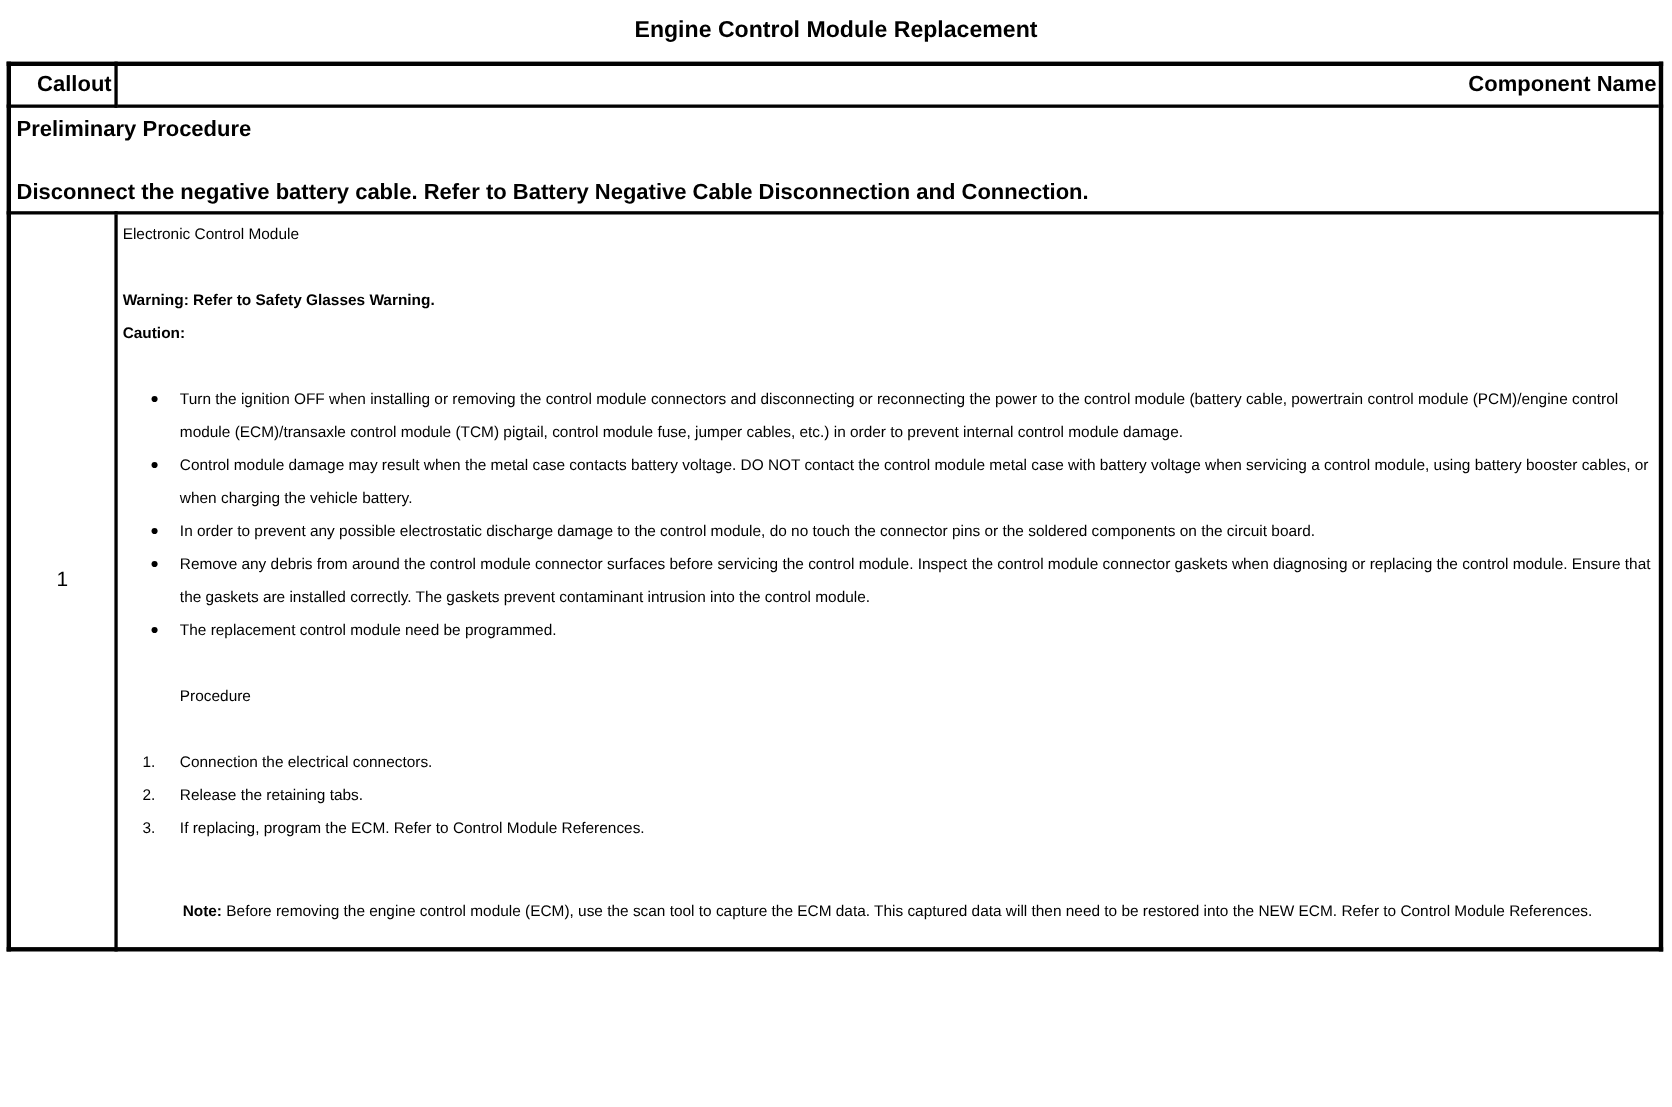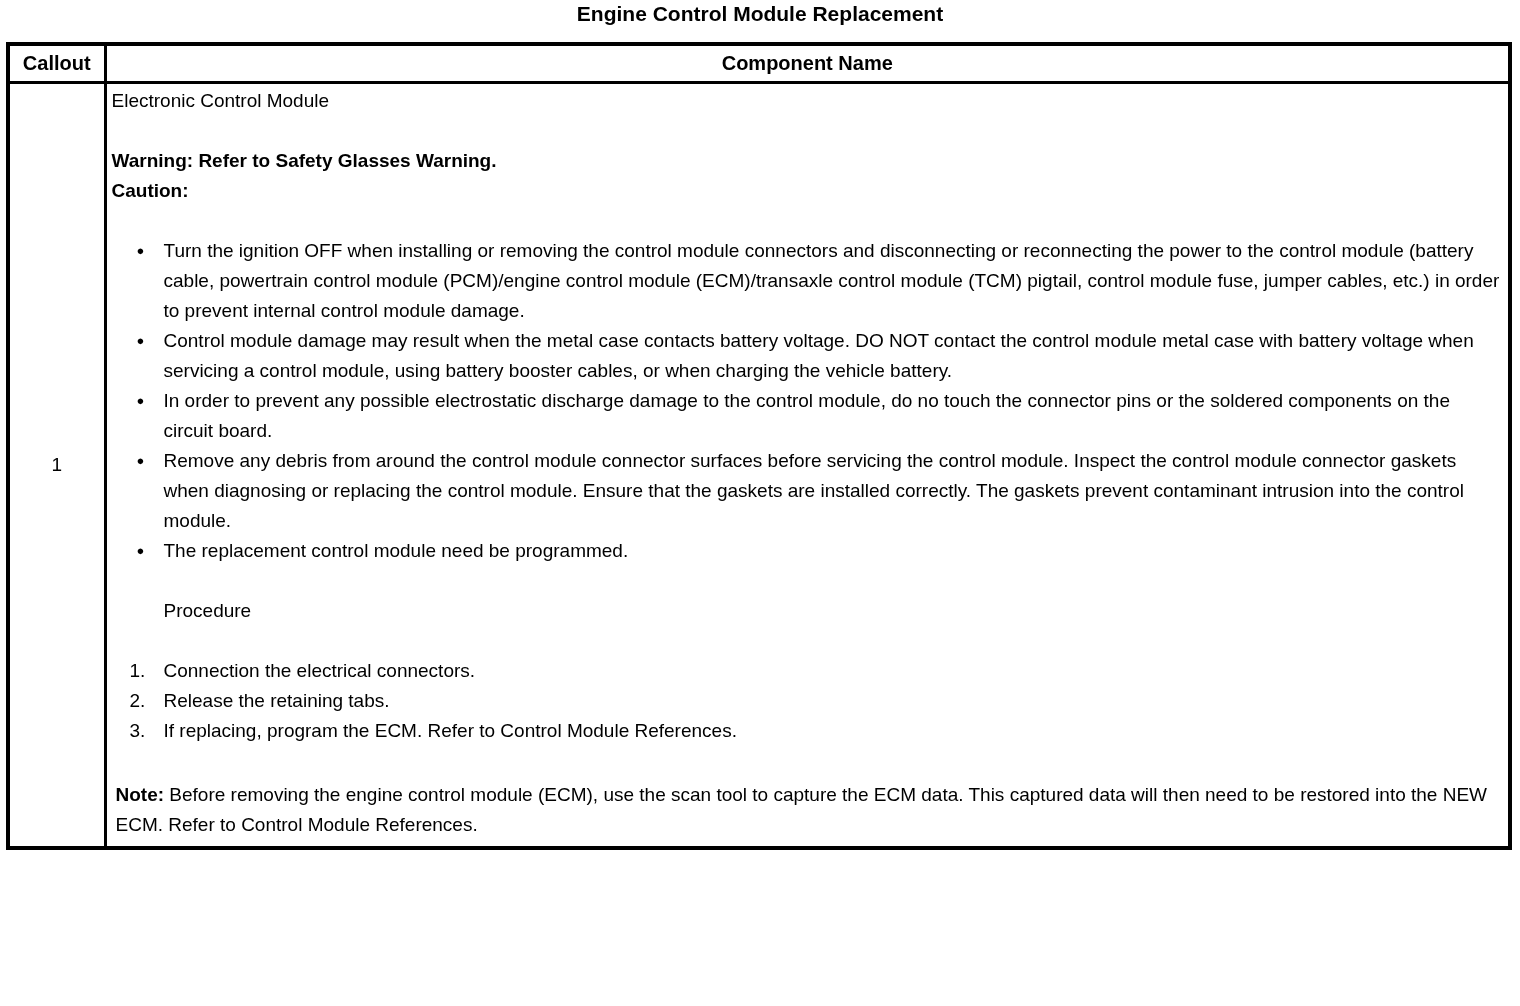"Engine Control Module Replacement" .doc-title { padding-top: 1px -> 15px }
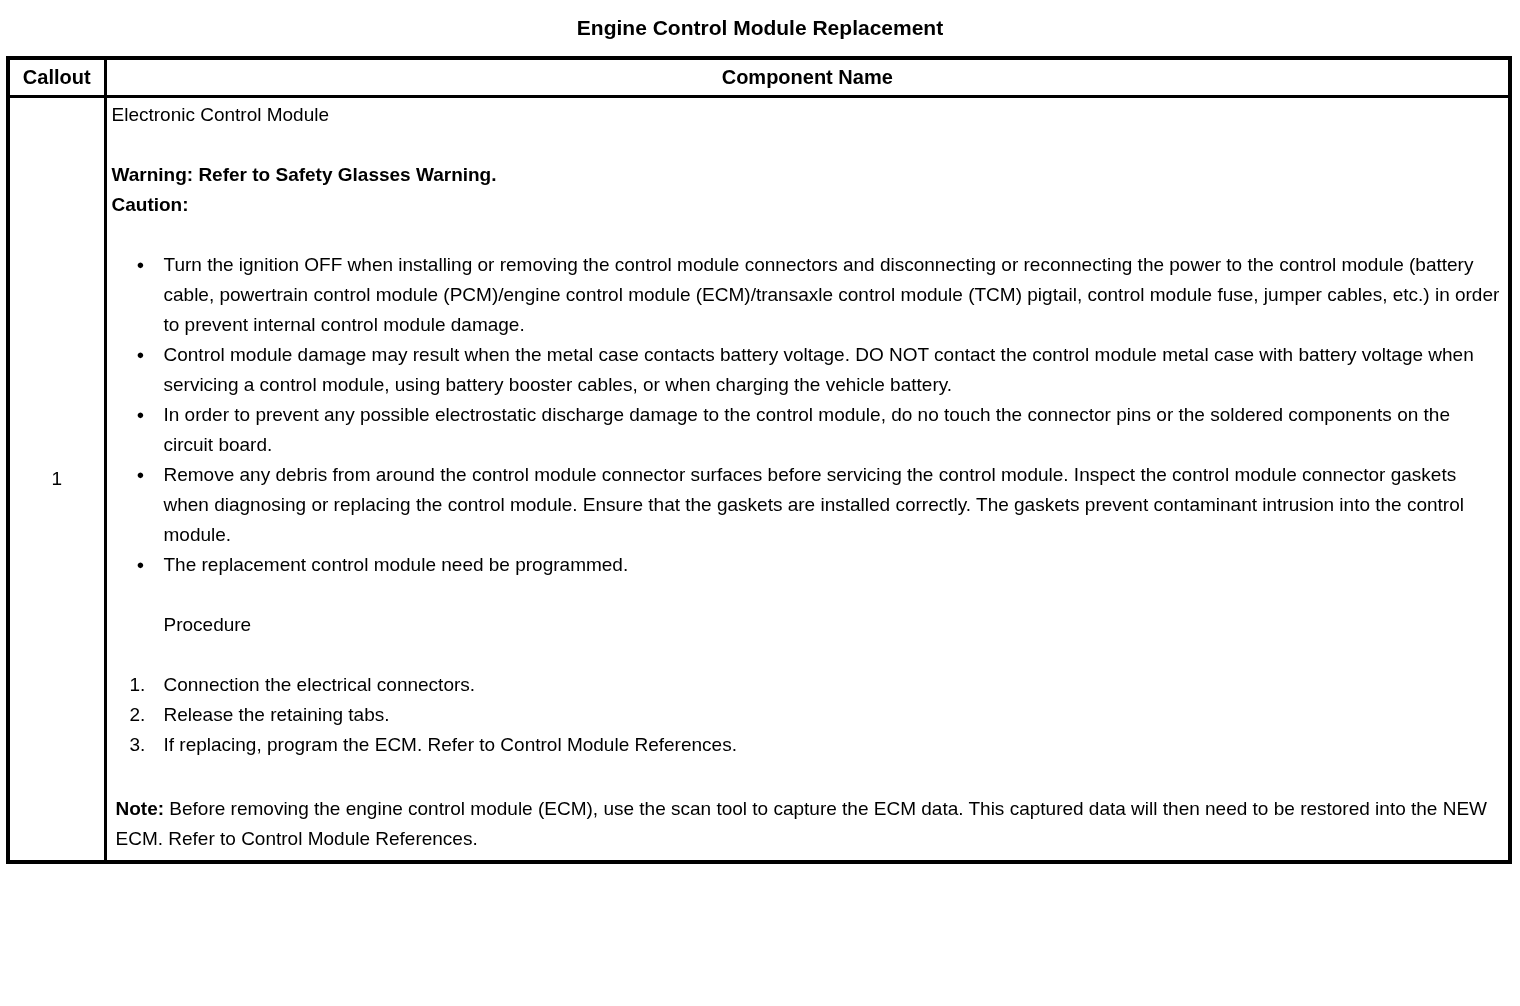"Callout" .header-row th { text-align: center -> right }
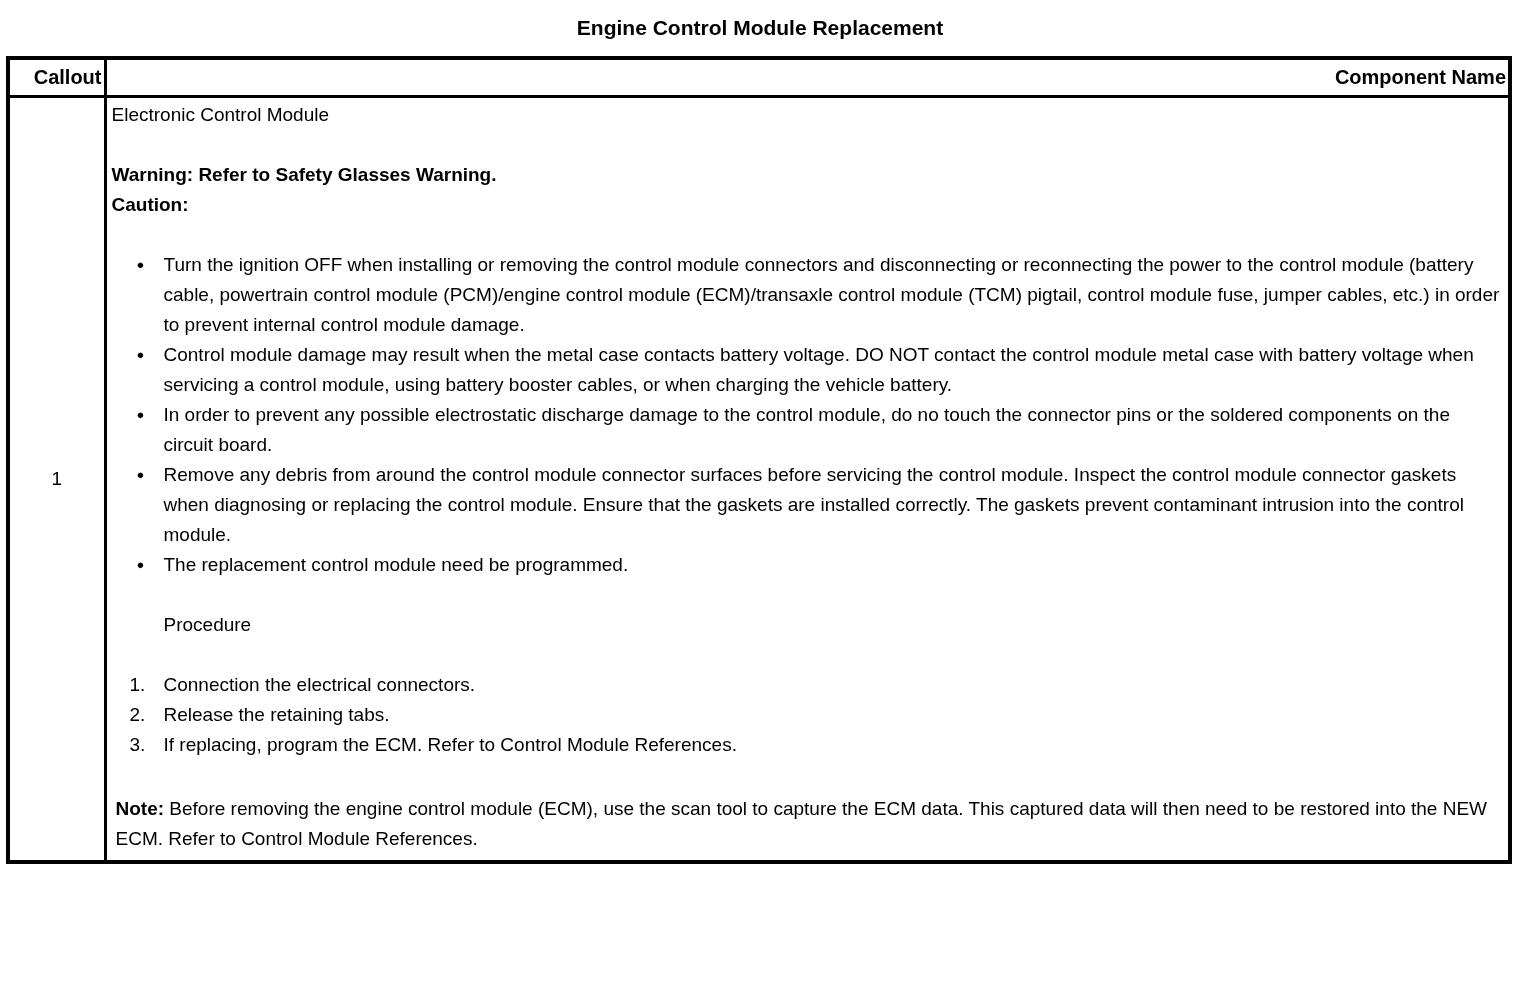"Preliminary Procedure" tr.prelim-row { html: none -> <tr> <td> <div>Preliminary Procedure</div> <div></div> <div>Disconnect the negative battery cable. Refer to Battery Negative Cable Disconnection and Connection.</div> </td> </tr> }
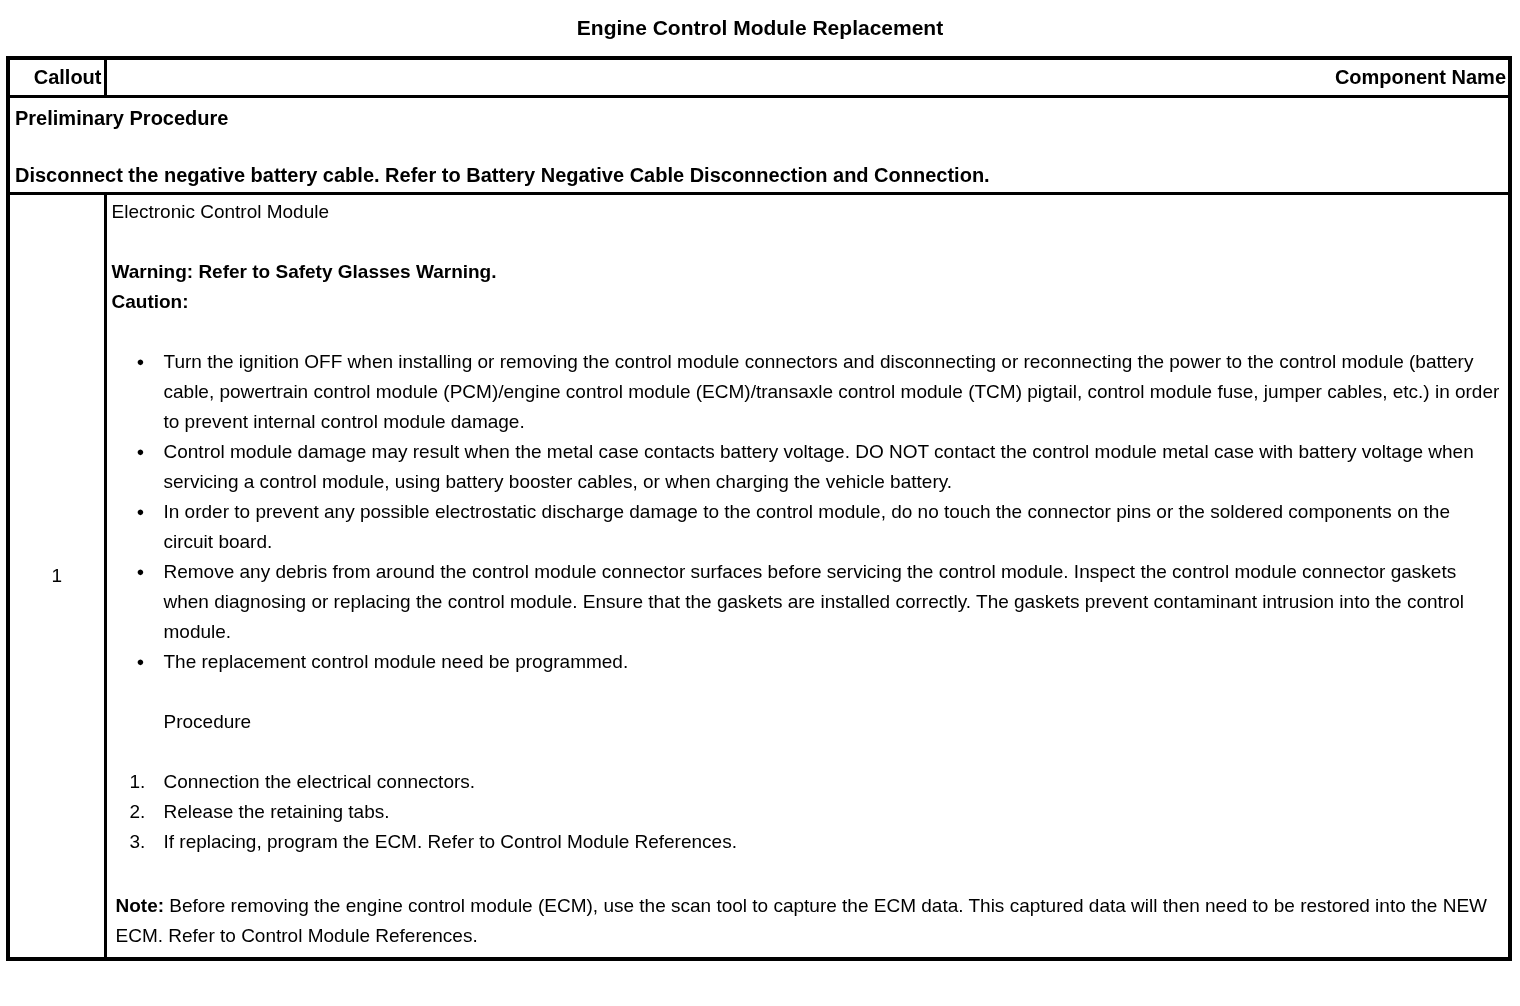"Electronic Control Module" .content-cell { font-size: 19px -> 14px }
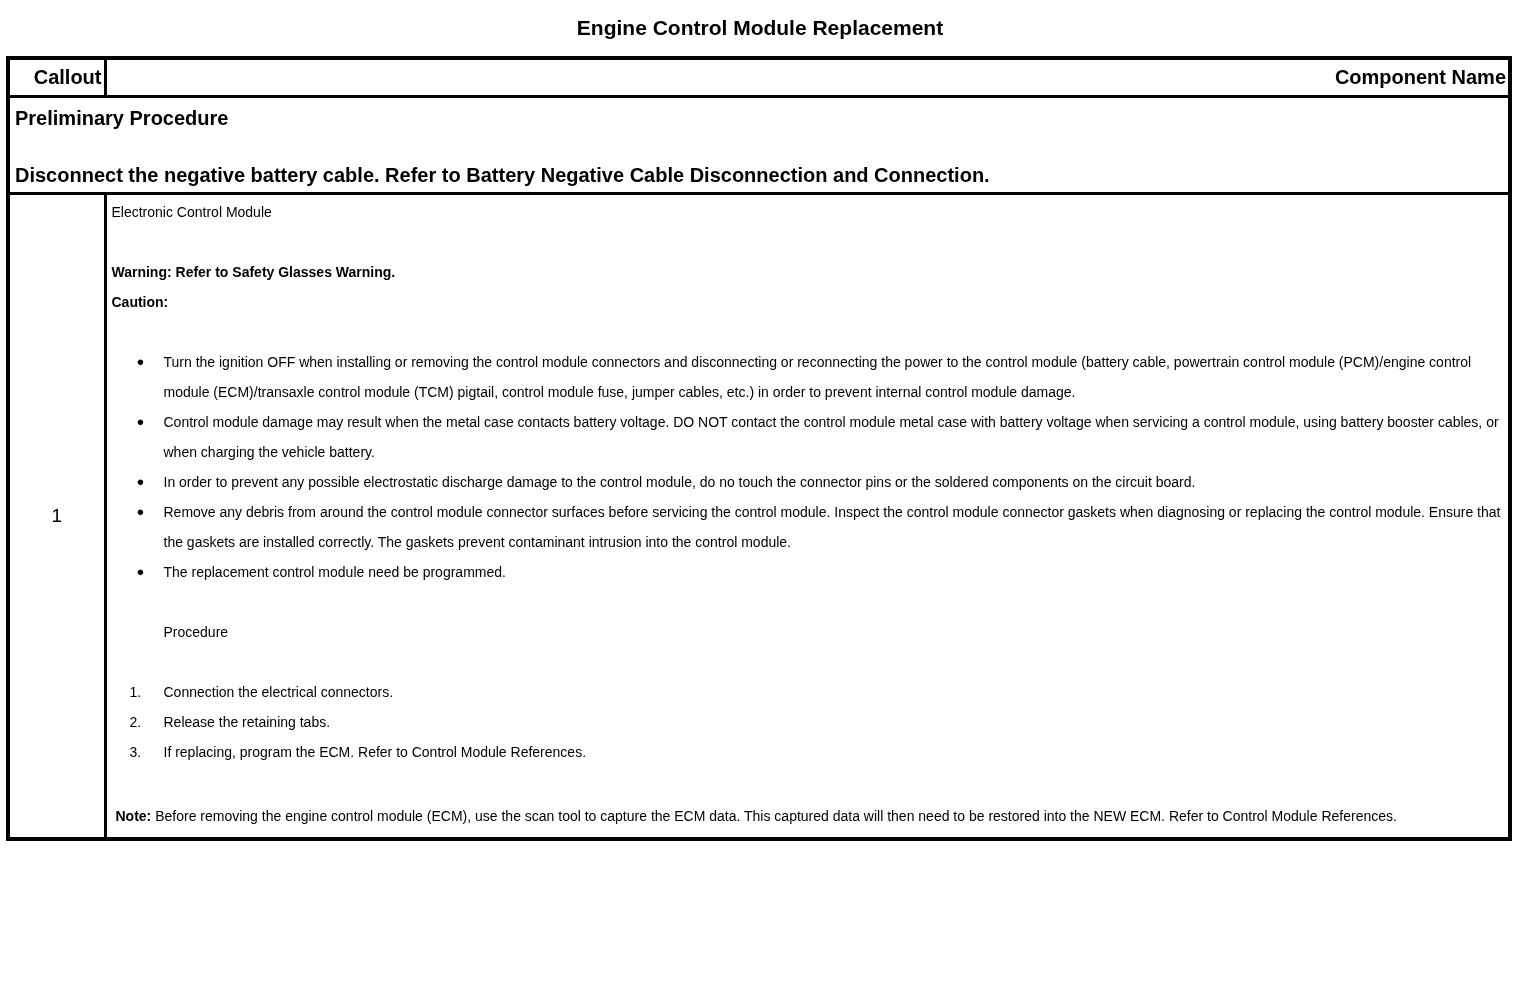"Note: Before removing the engine" .note-paragraph { margin: 4px -> 16px; text-align: none -> center }
